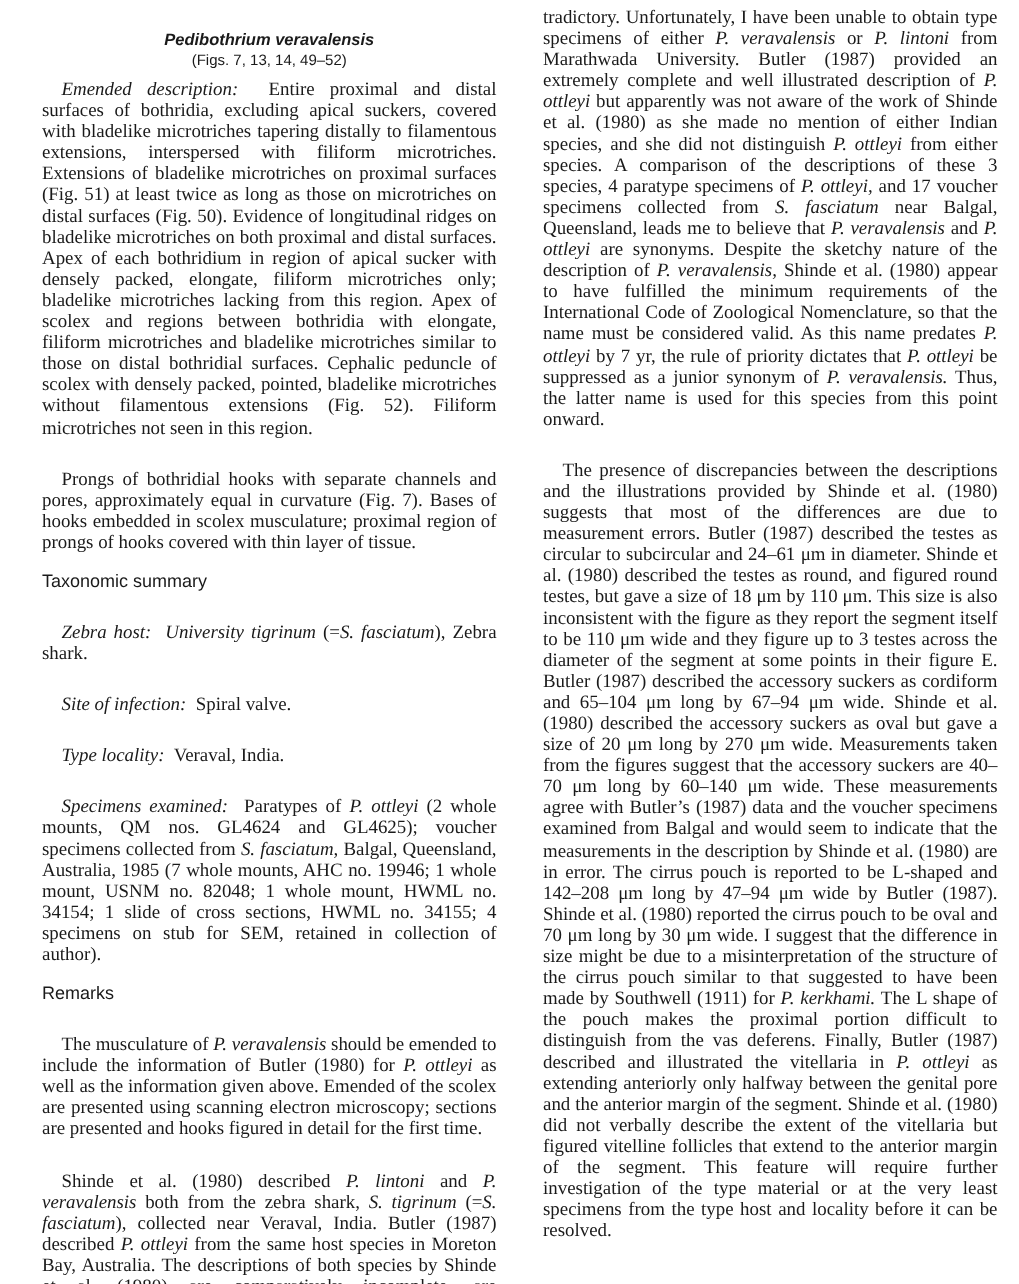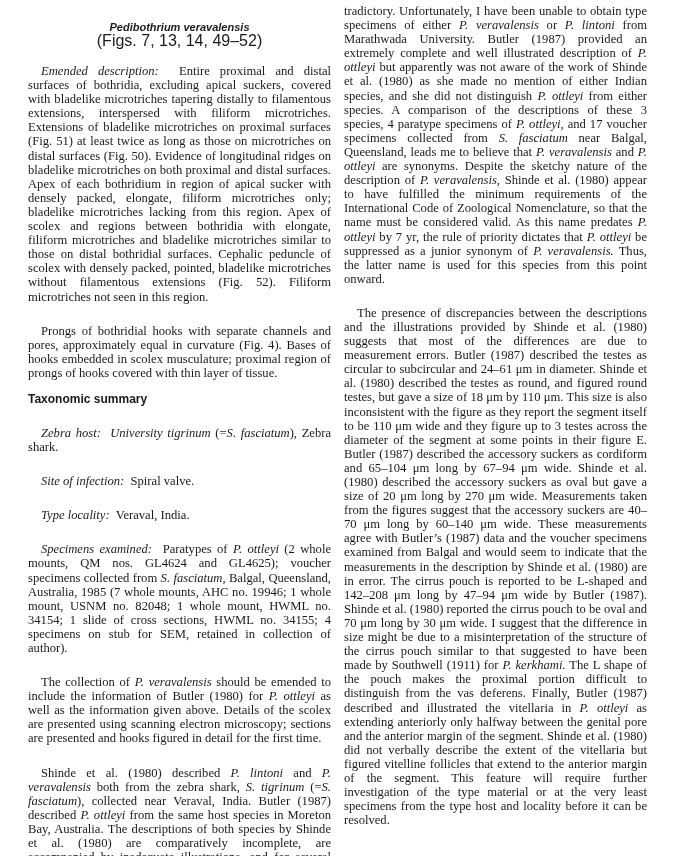"tradictory. Unfortunately, I have been" .col.right { left: 344px -> 362px }
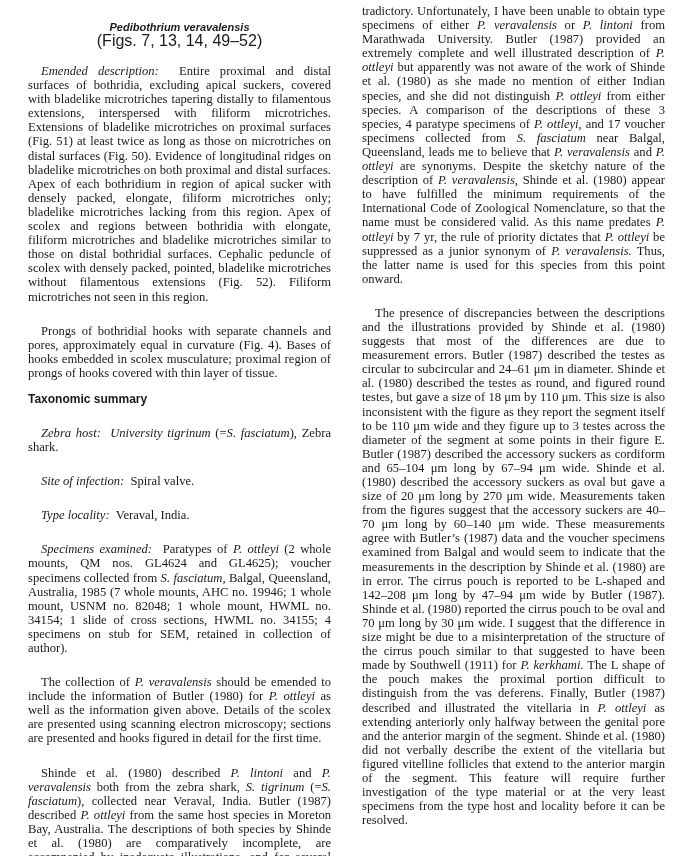"(Figs. 7, 13, 14, 49–52)" .head .t3 { font-size: 16px -> 10px }
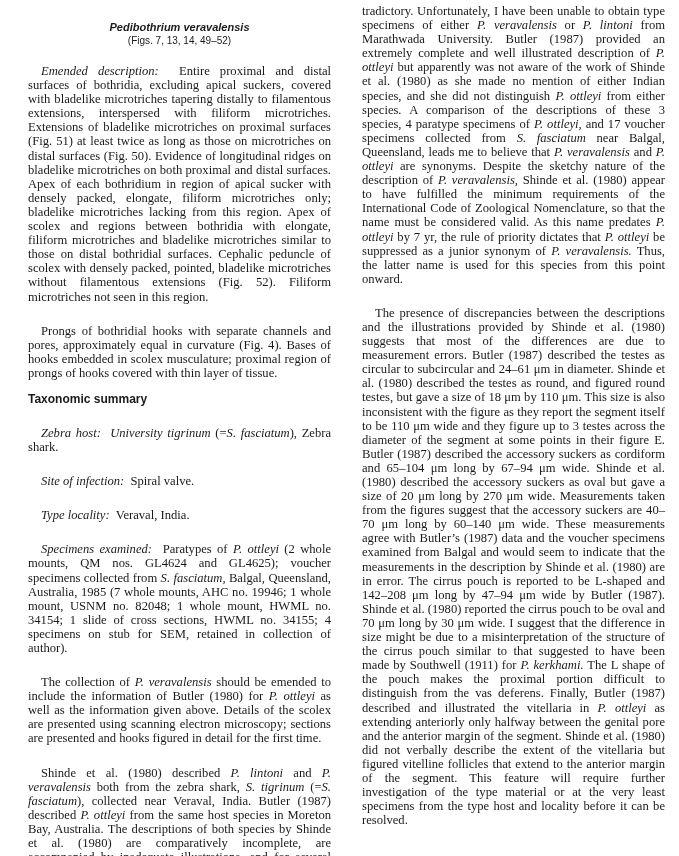"Emended description: Entire proximal and" .gap { margin-top: 16px -> 4px }
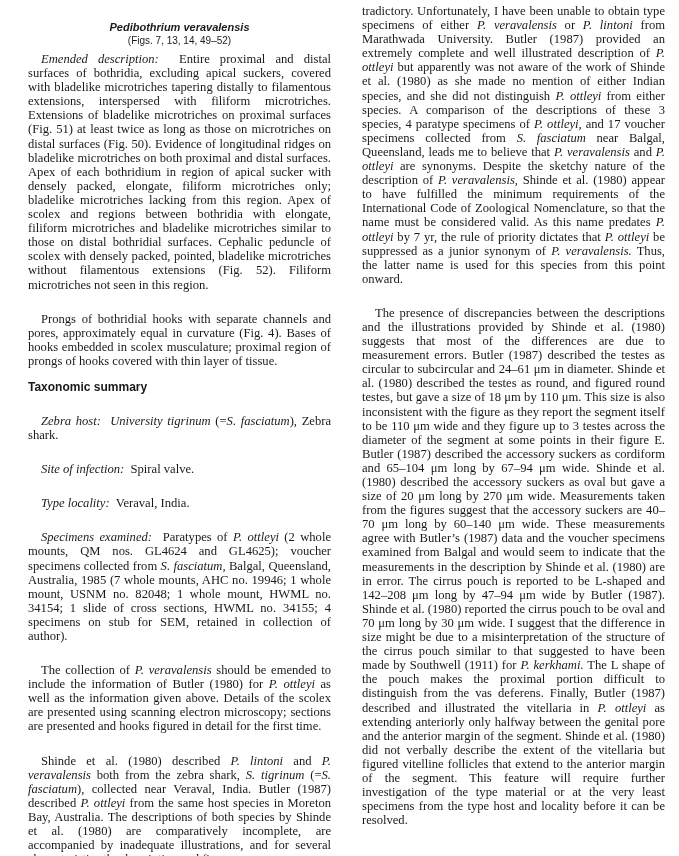"Prongs of bothridial hooks with" p.ind { text: 4 -> 7 }
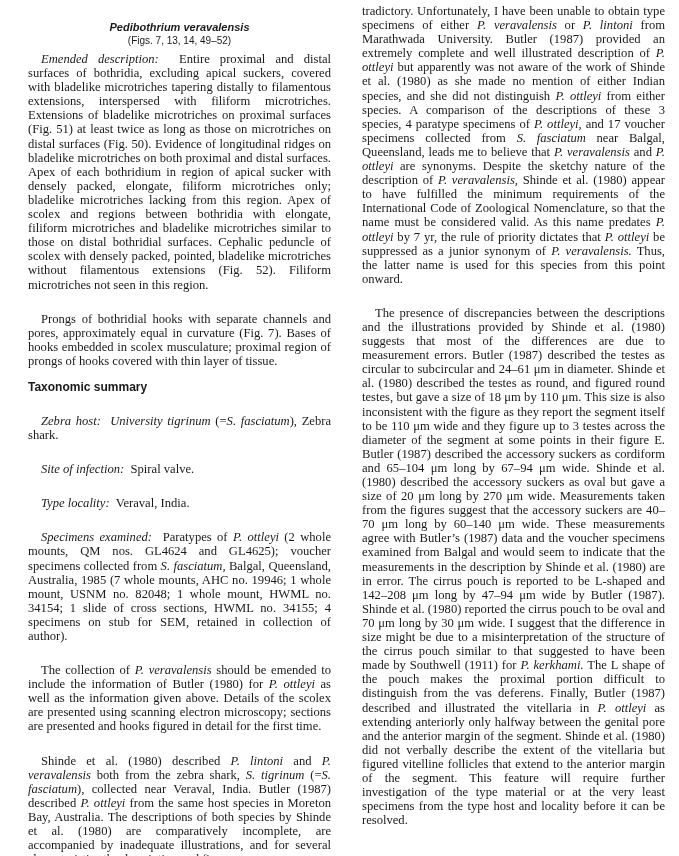"Taxonomic summary" .sec { font-weight: bold -> normal }
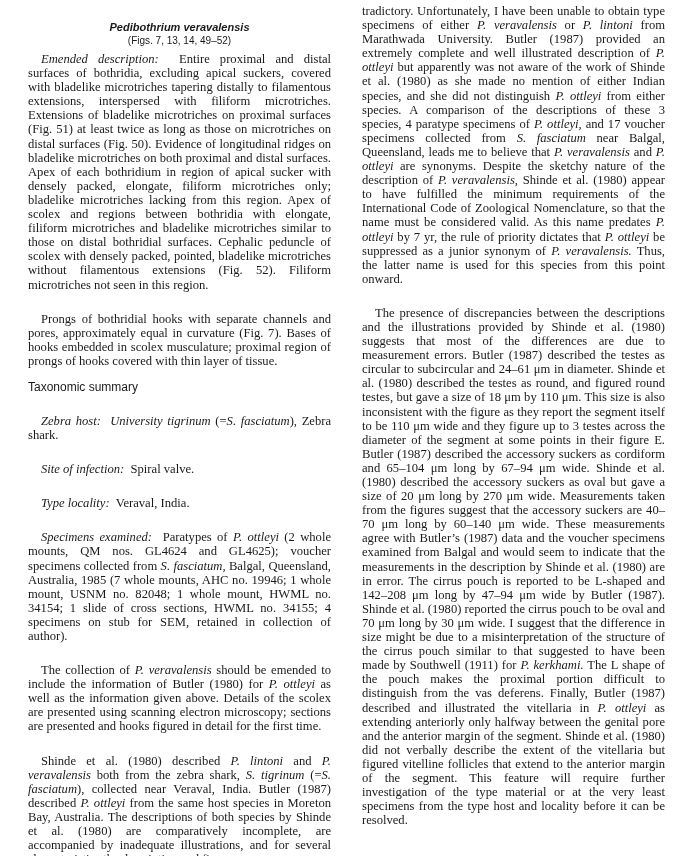"Remarks" div.sec { html: none -> <div>Remarks</div> }
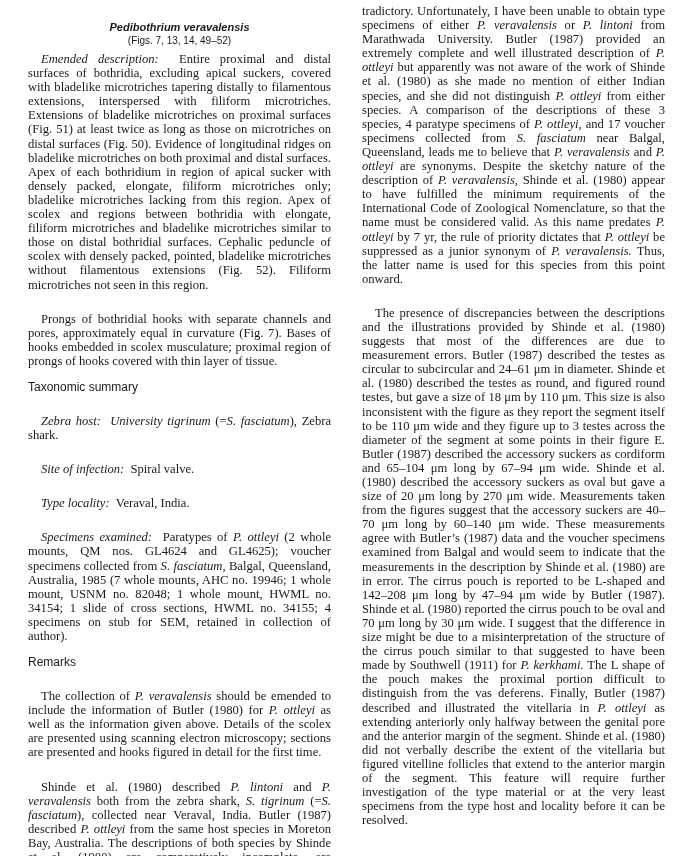"The collection of" span { text: collection -> musculature }
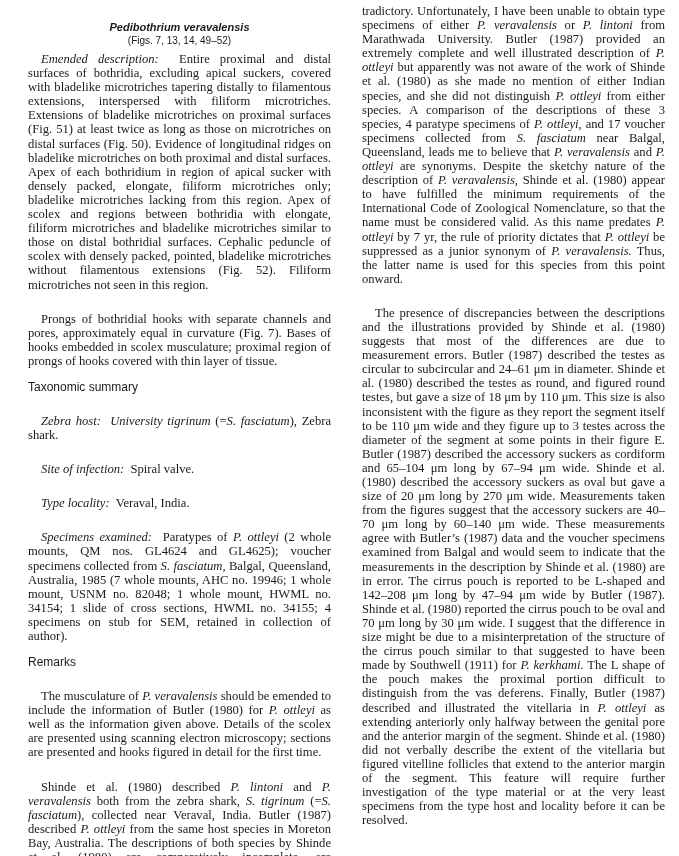"as well as the information" span { text: Details -> Emended }
